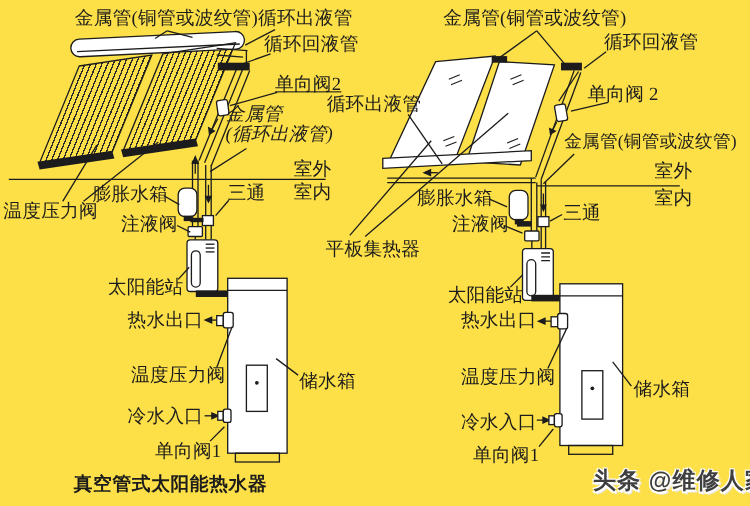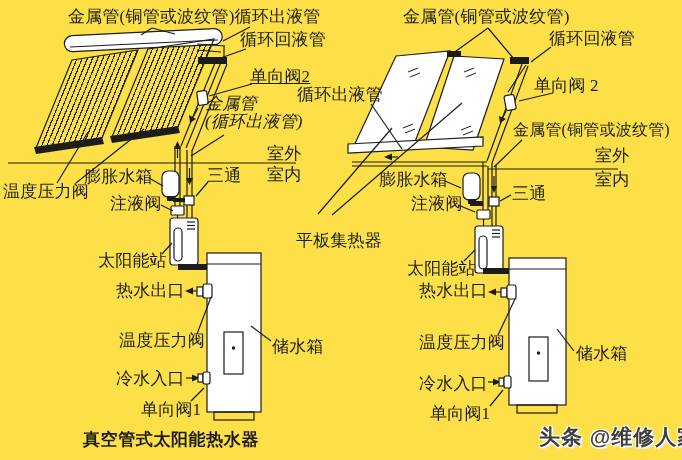"平板集热器" div.lbl { top: 232px -> 218px }
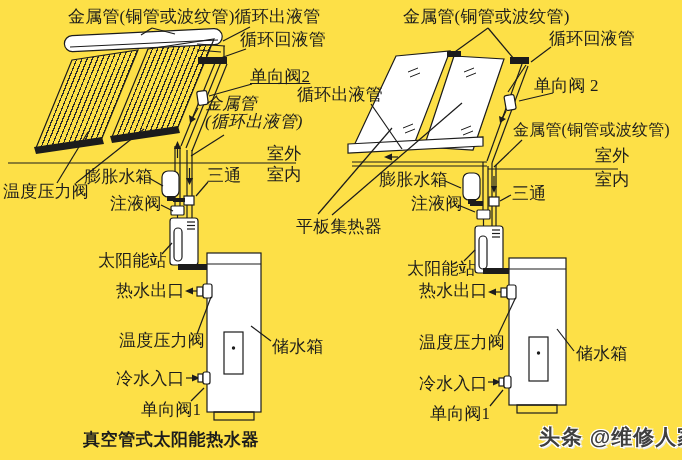"真空管式太阳能热水器" div.lbl { left: 83px -> 67px }
